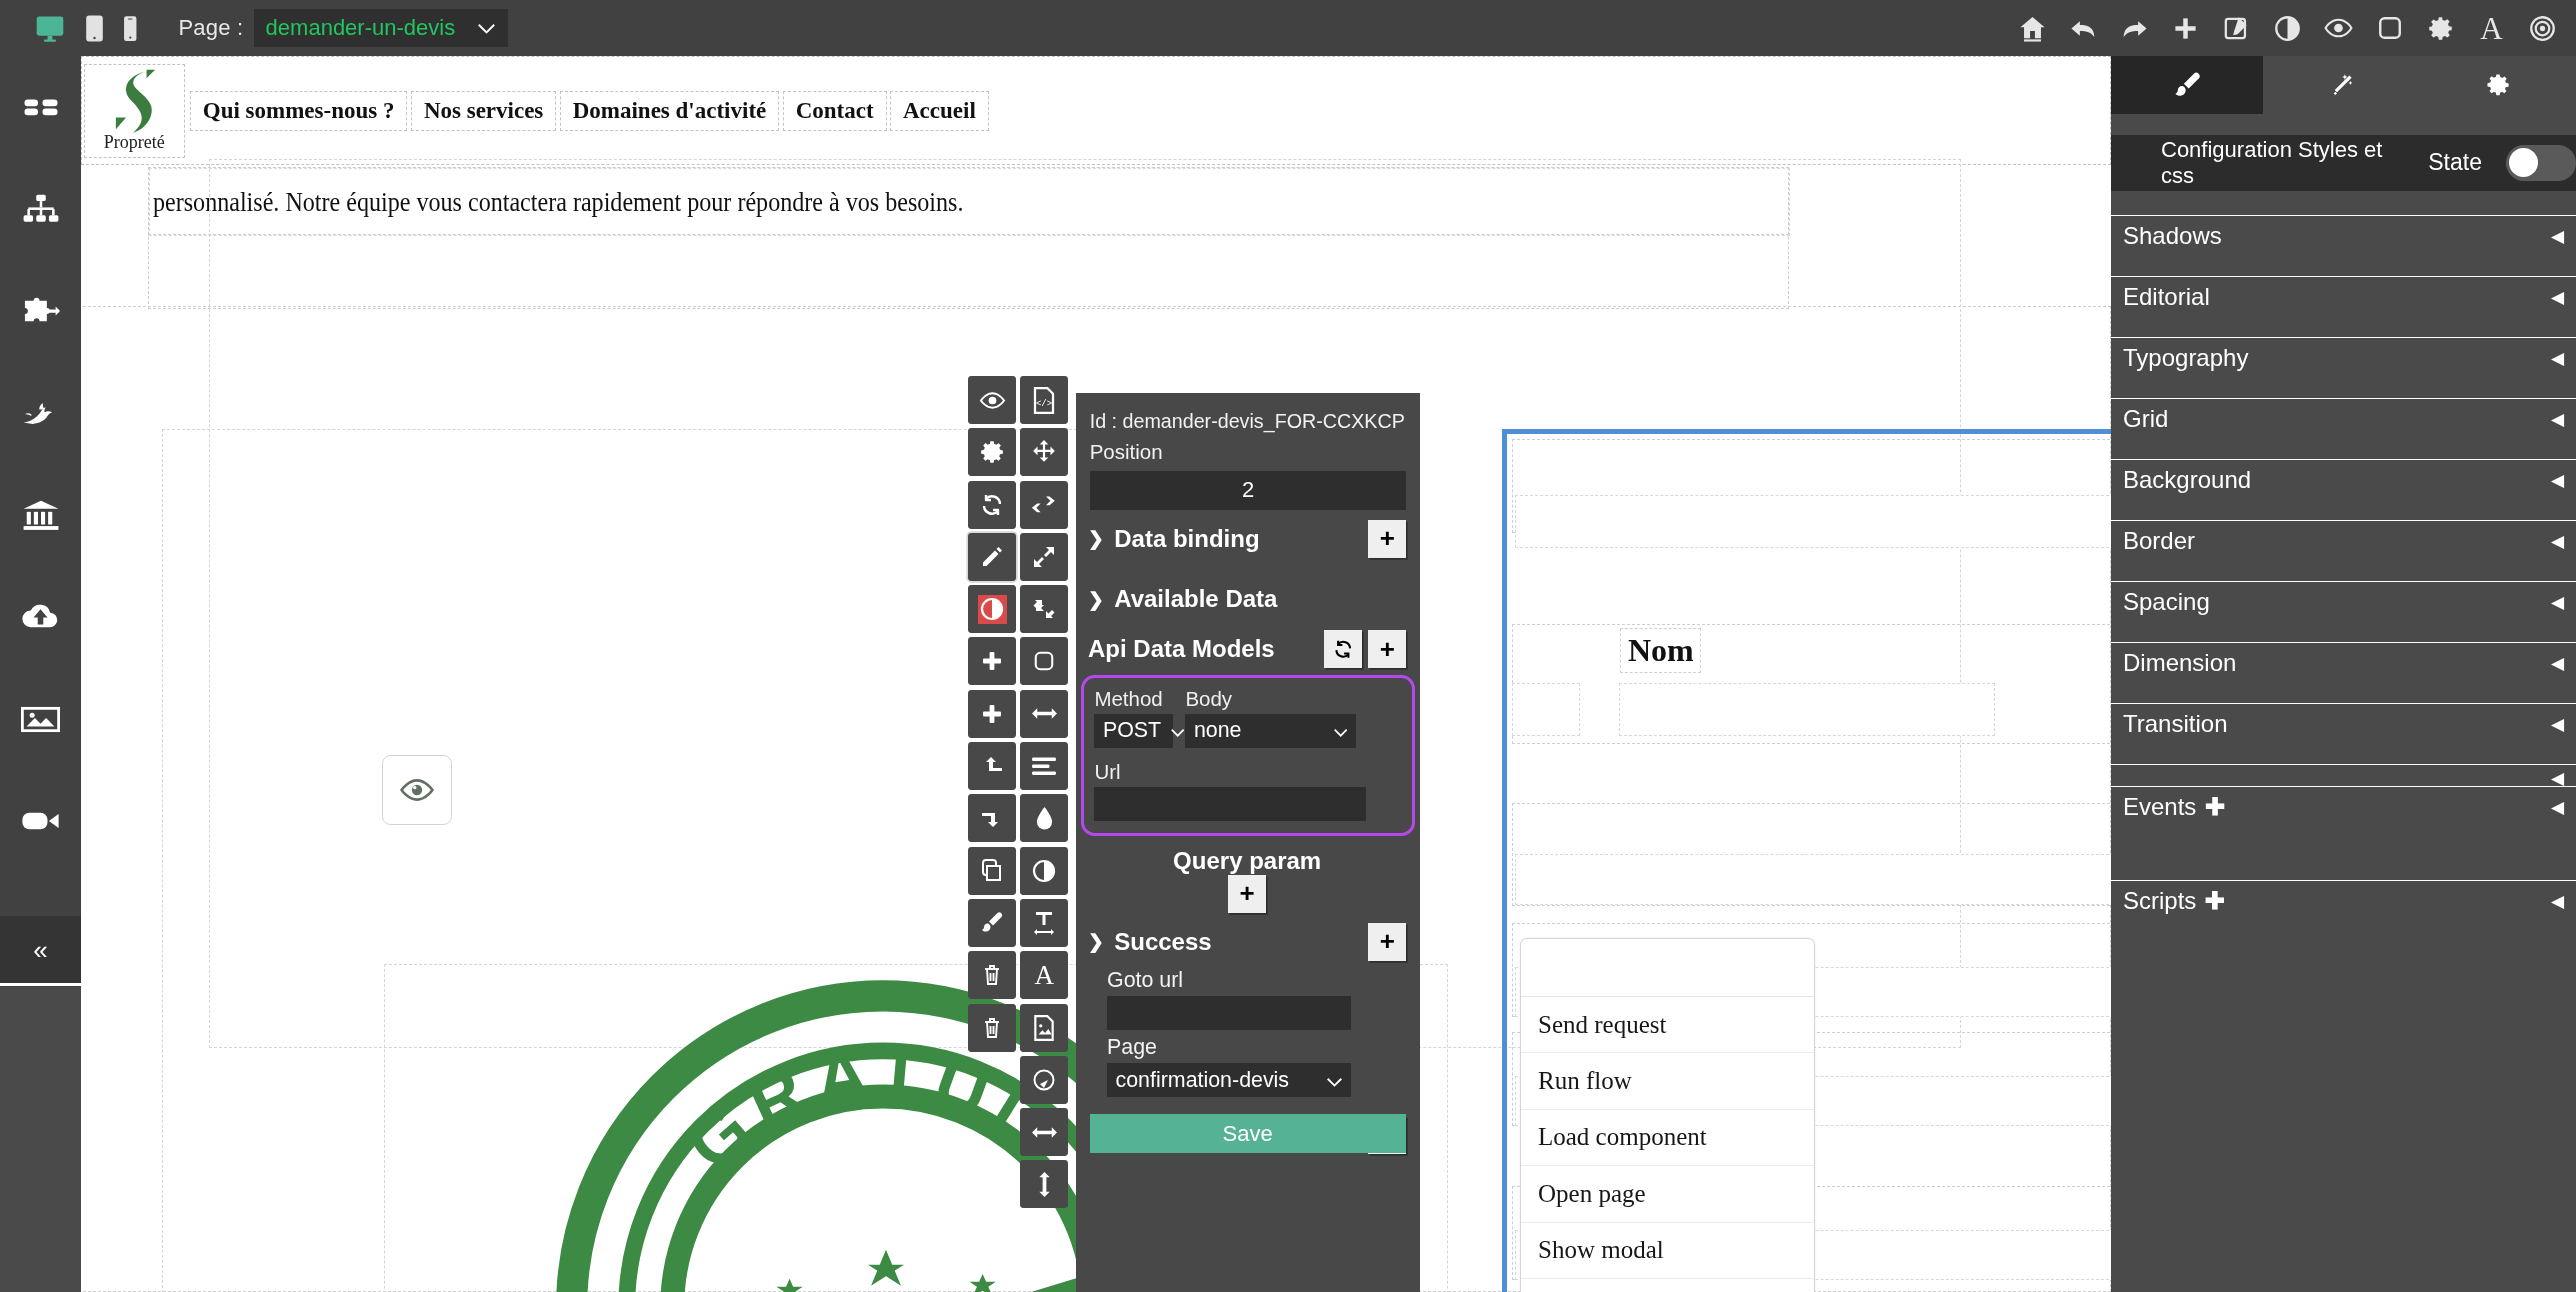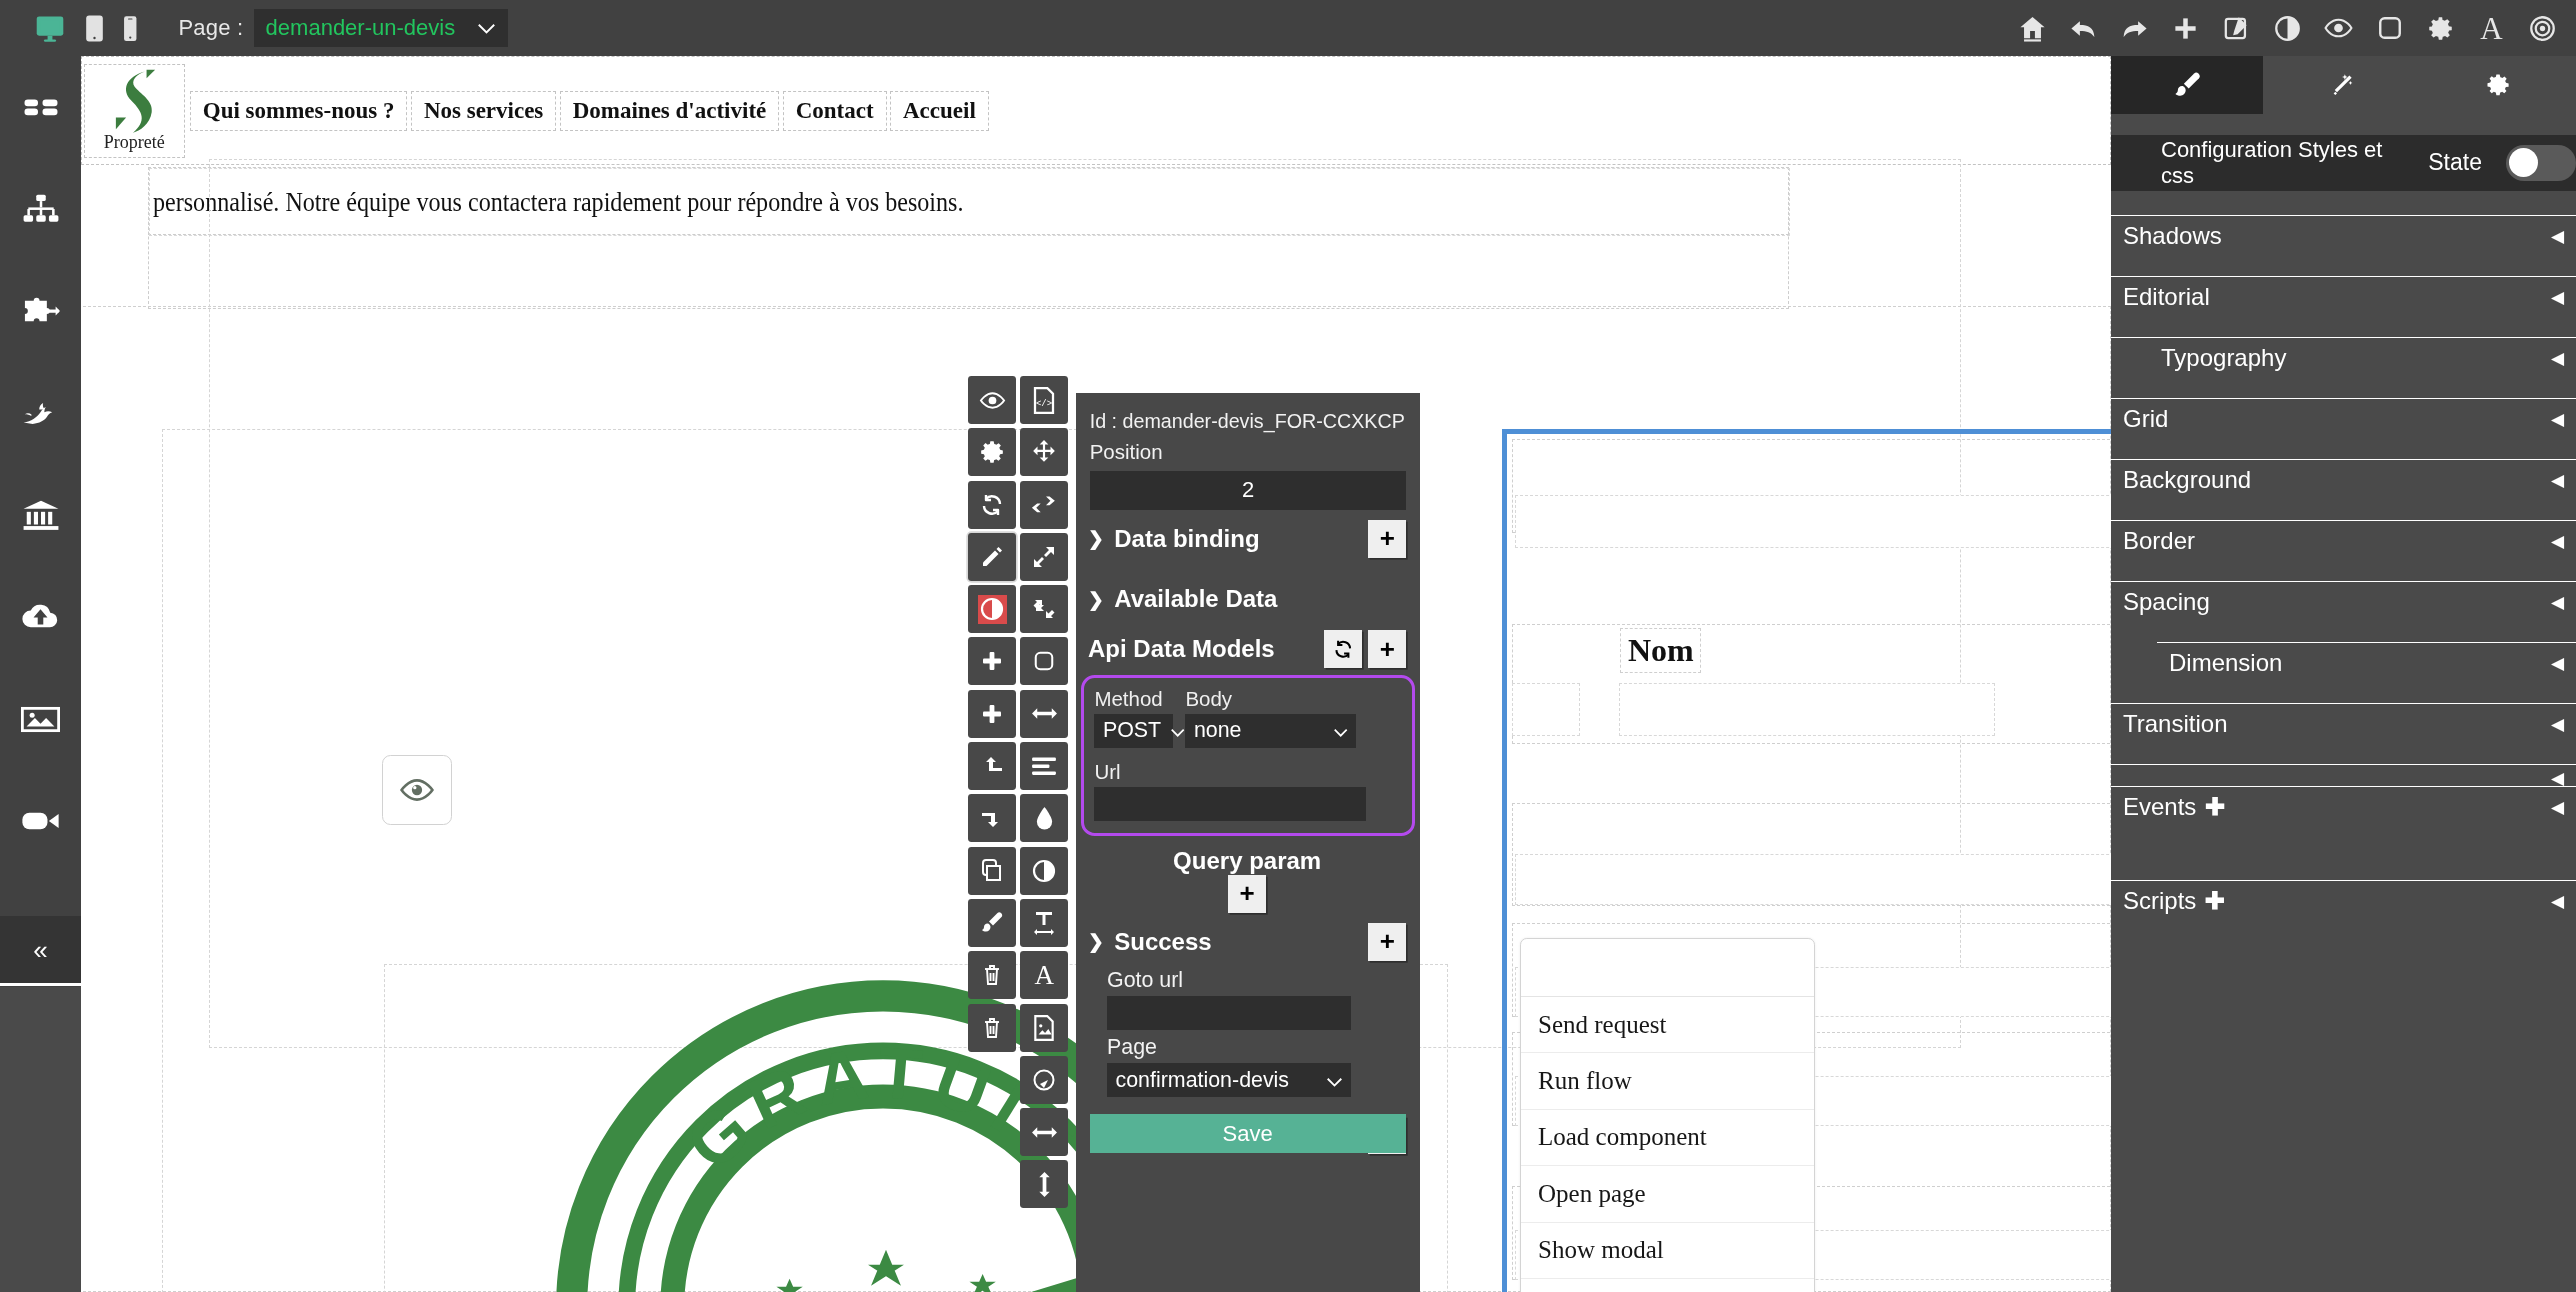"Typography" div.acc-item { padding-left: 38px -> none }
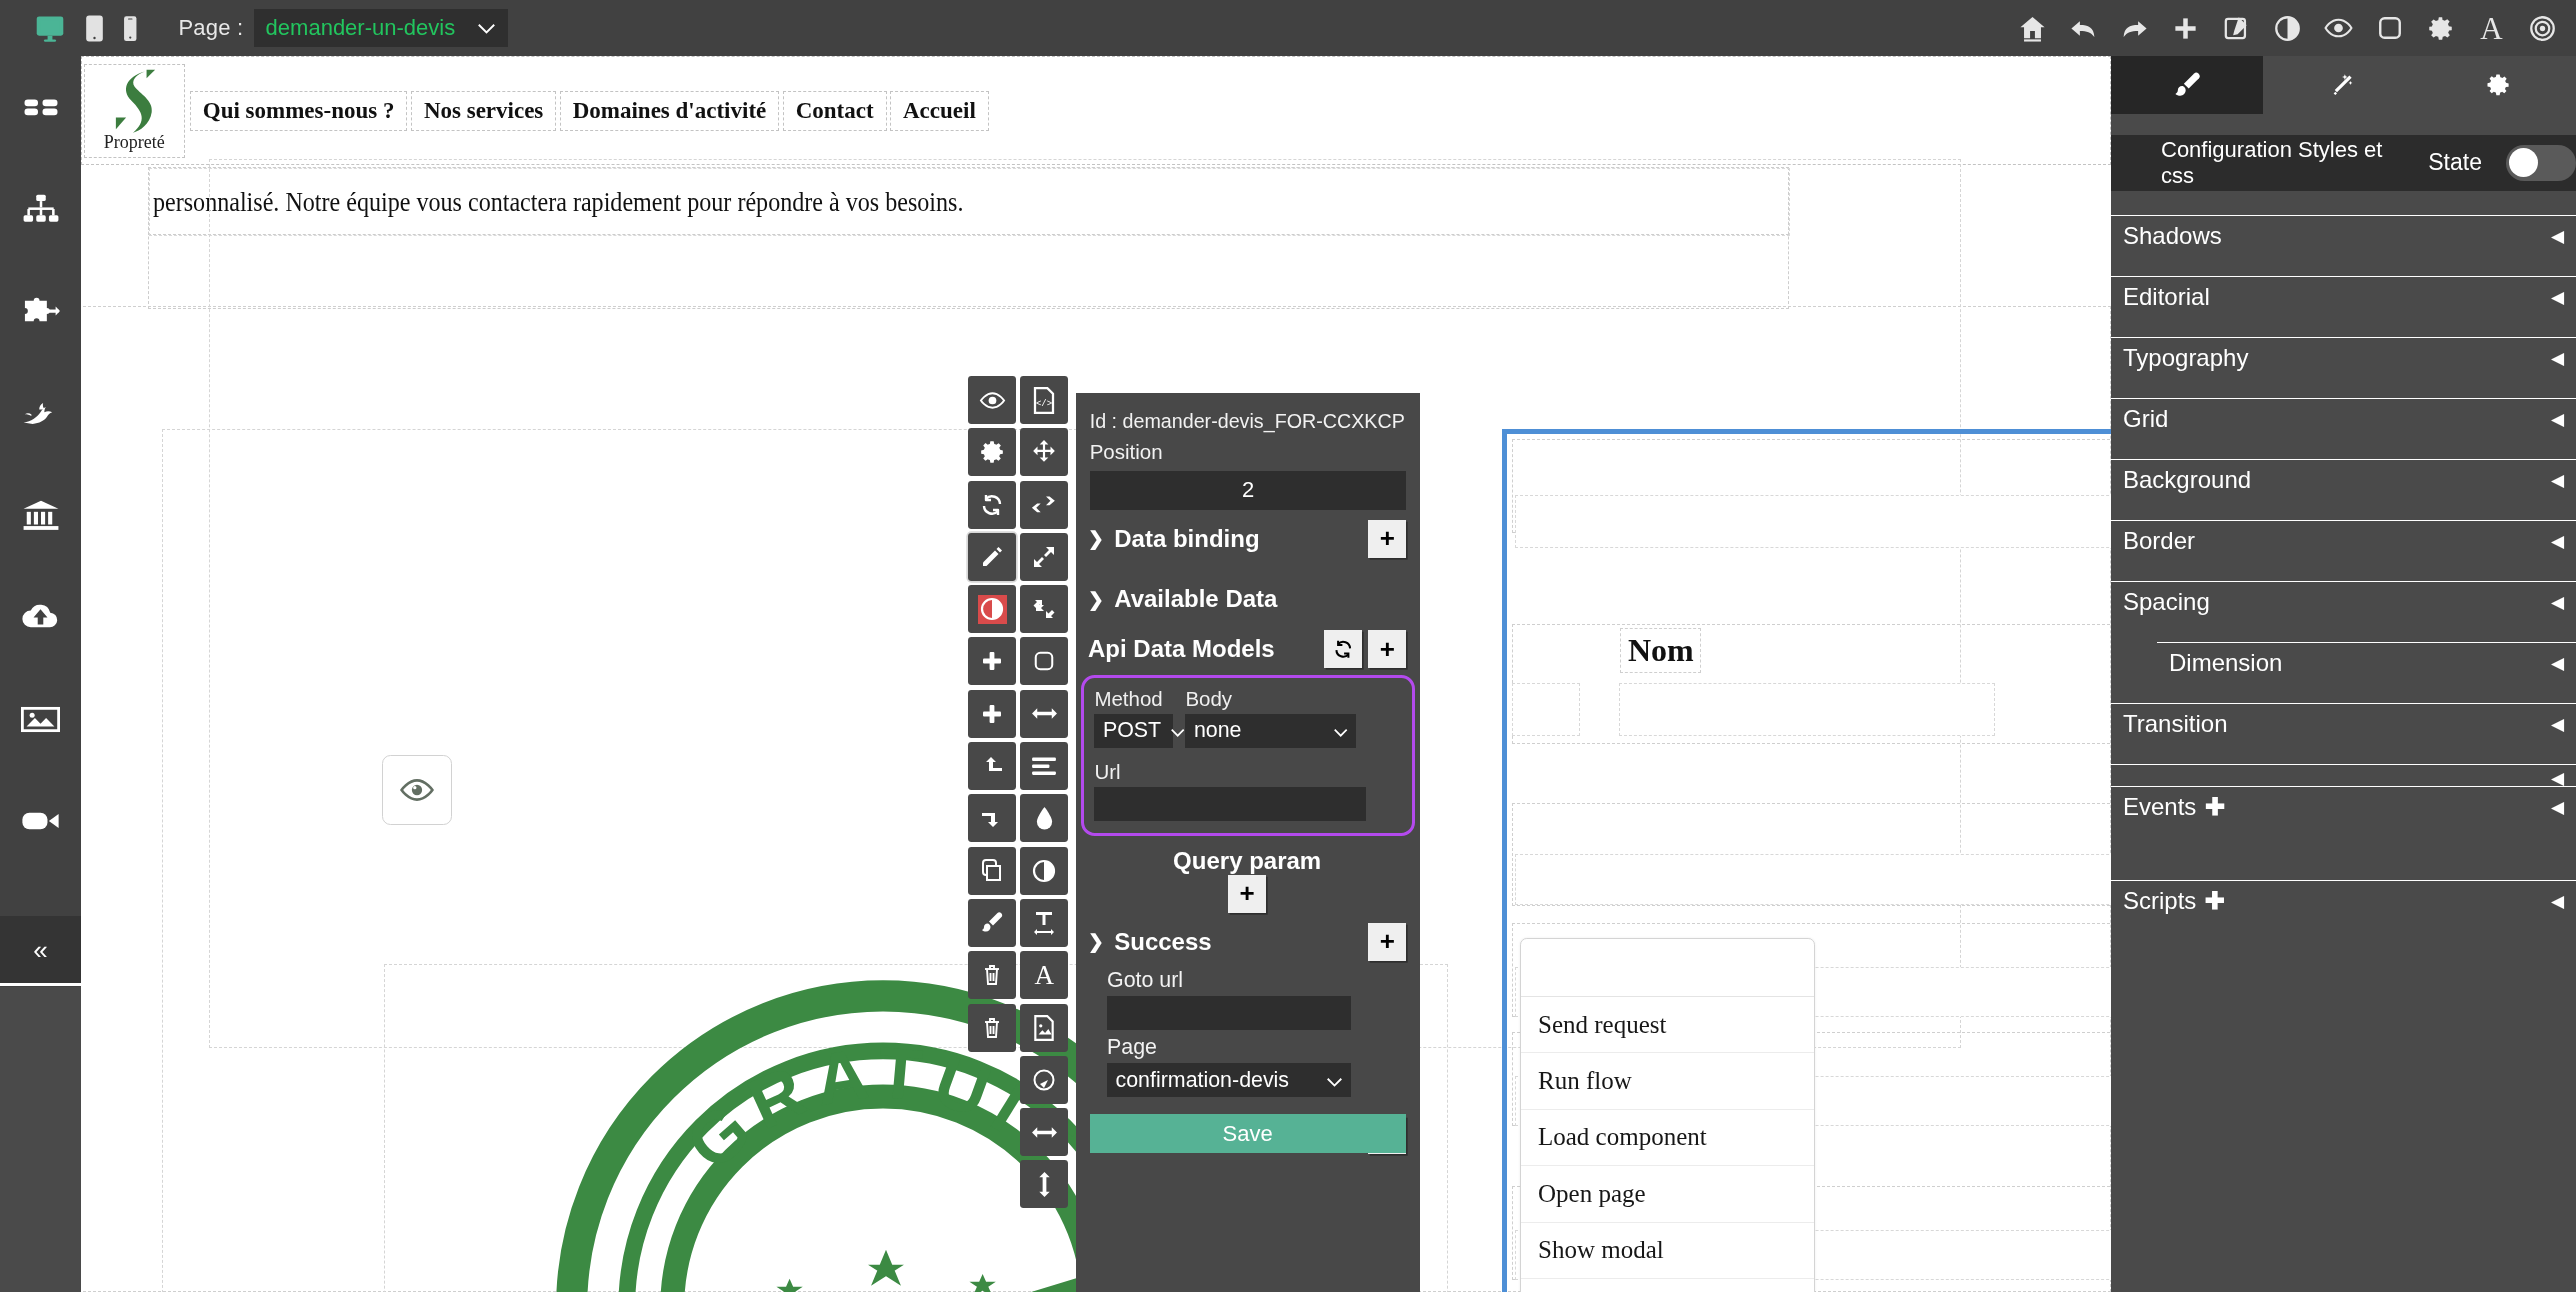"Dimension" div.acc-item { margin-left: 46px -> none }
